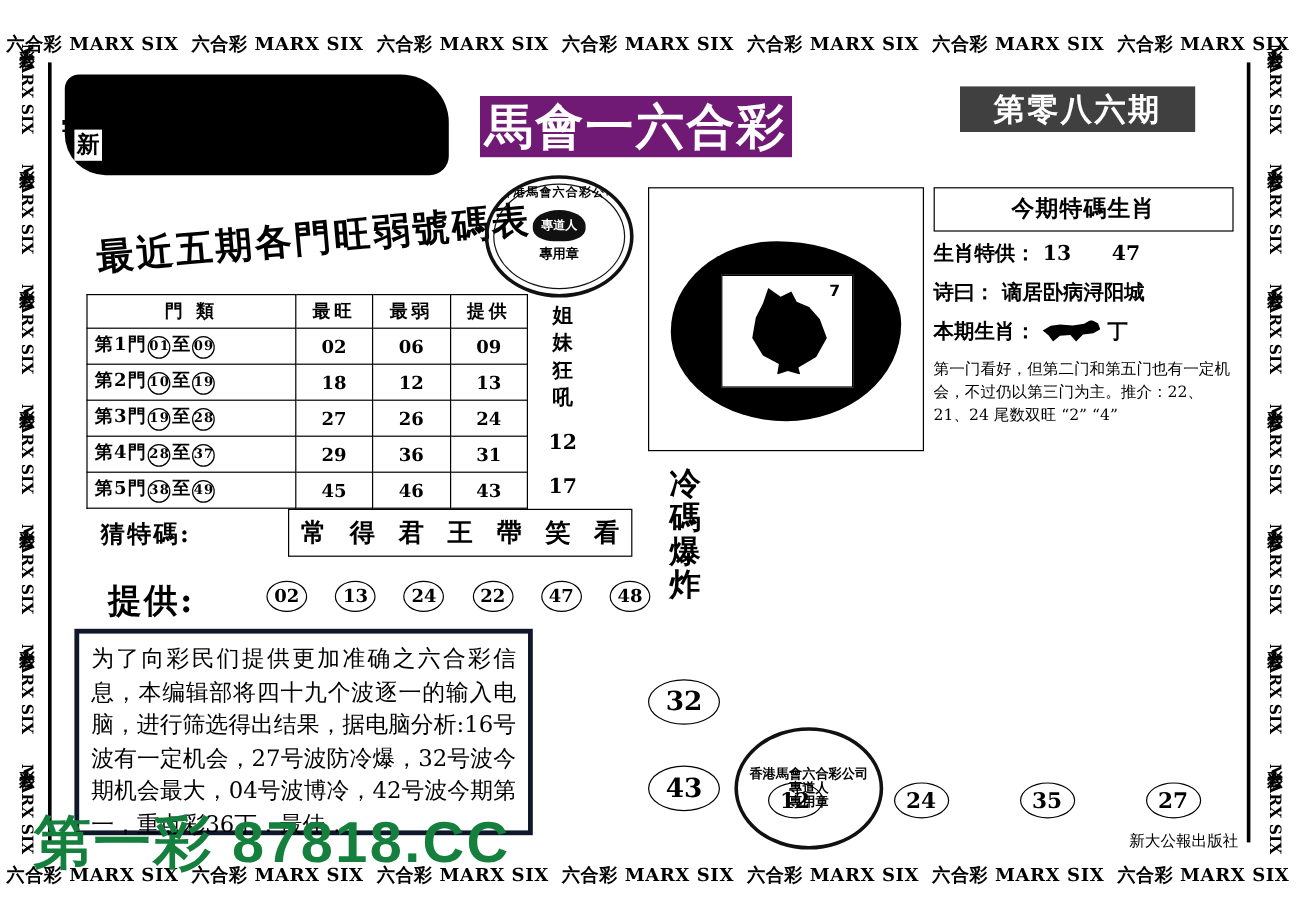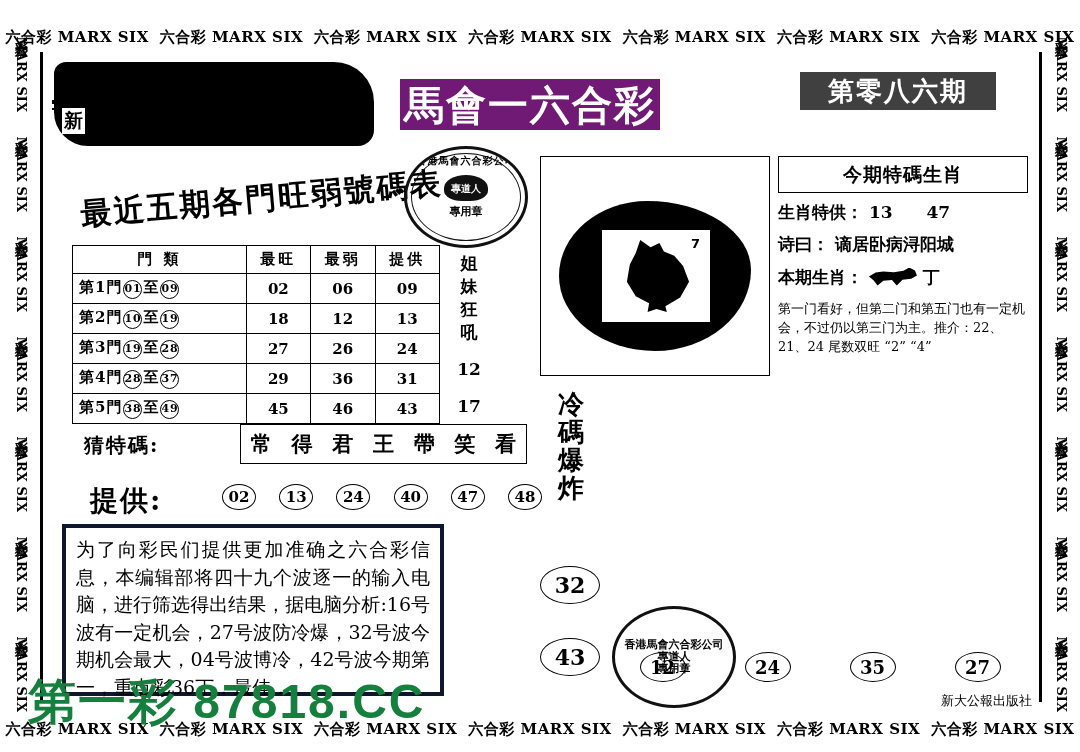"40" div.onum { text: 40 -> 22 }
